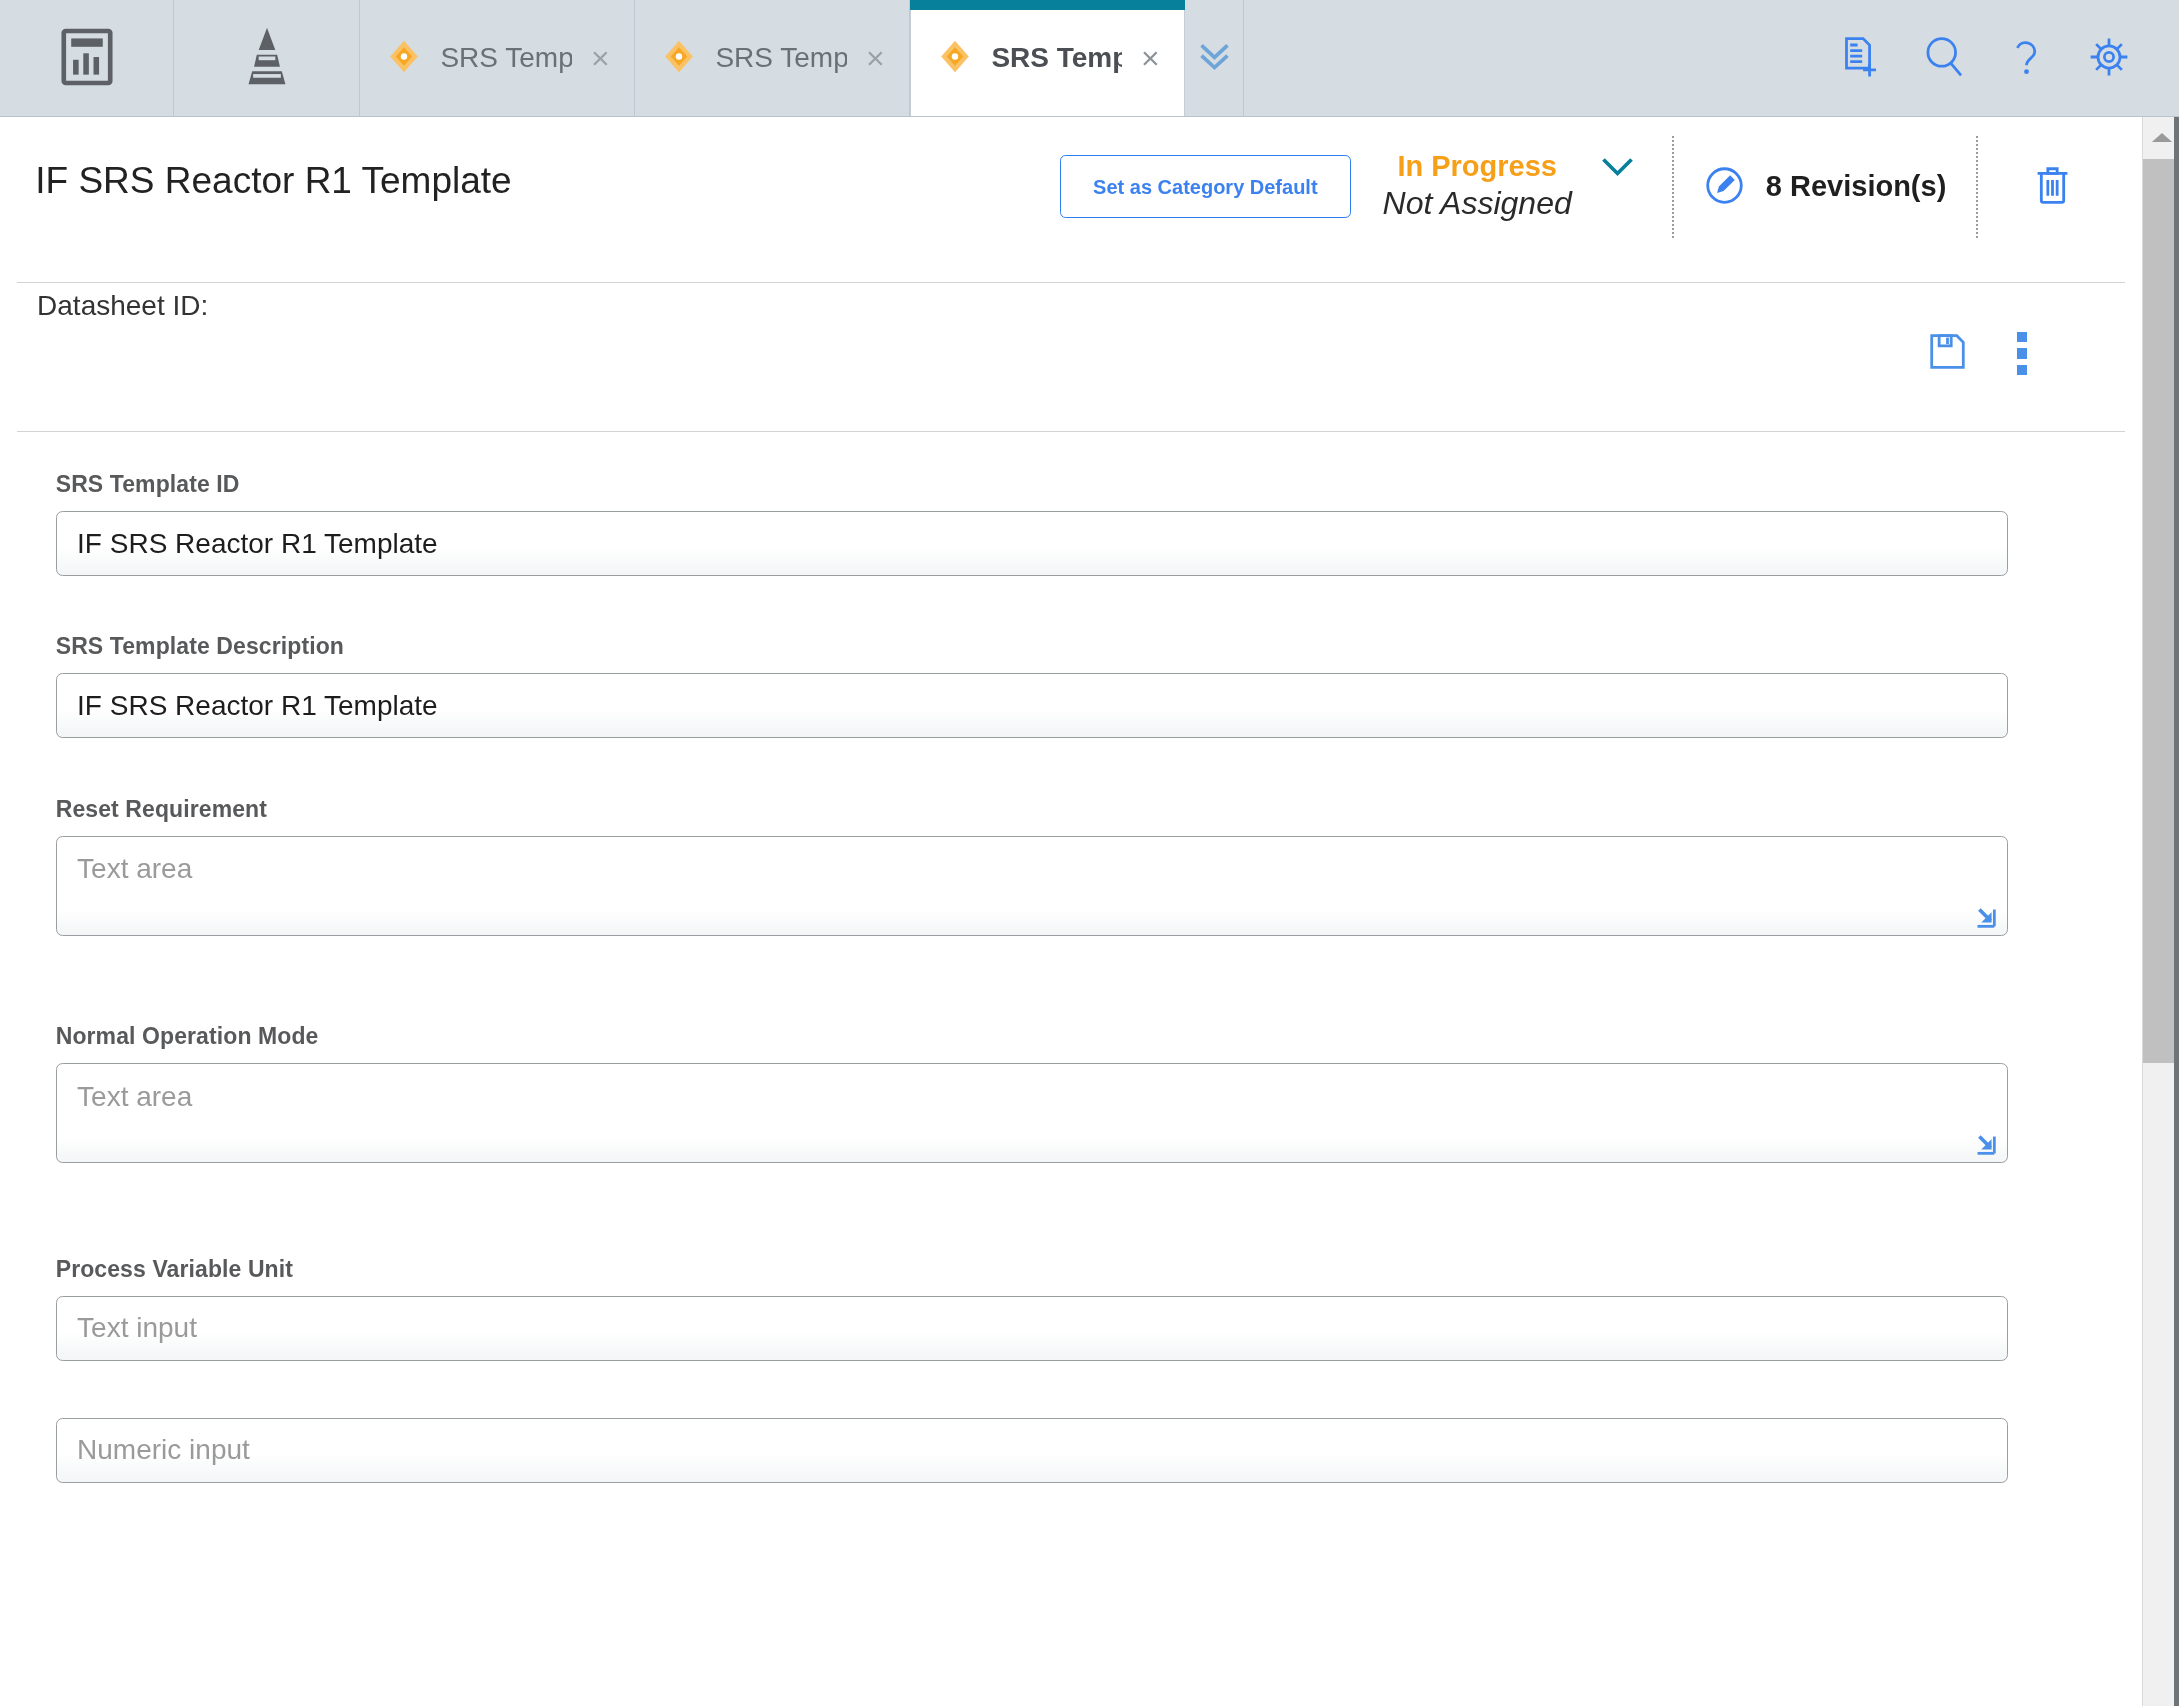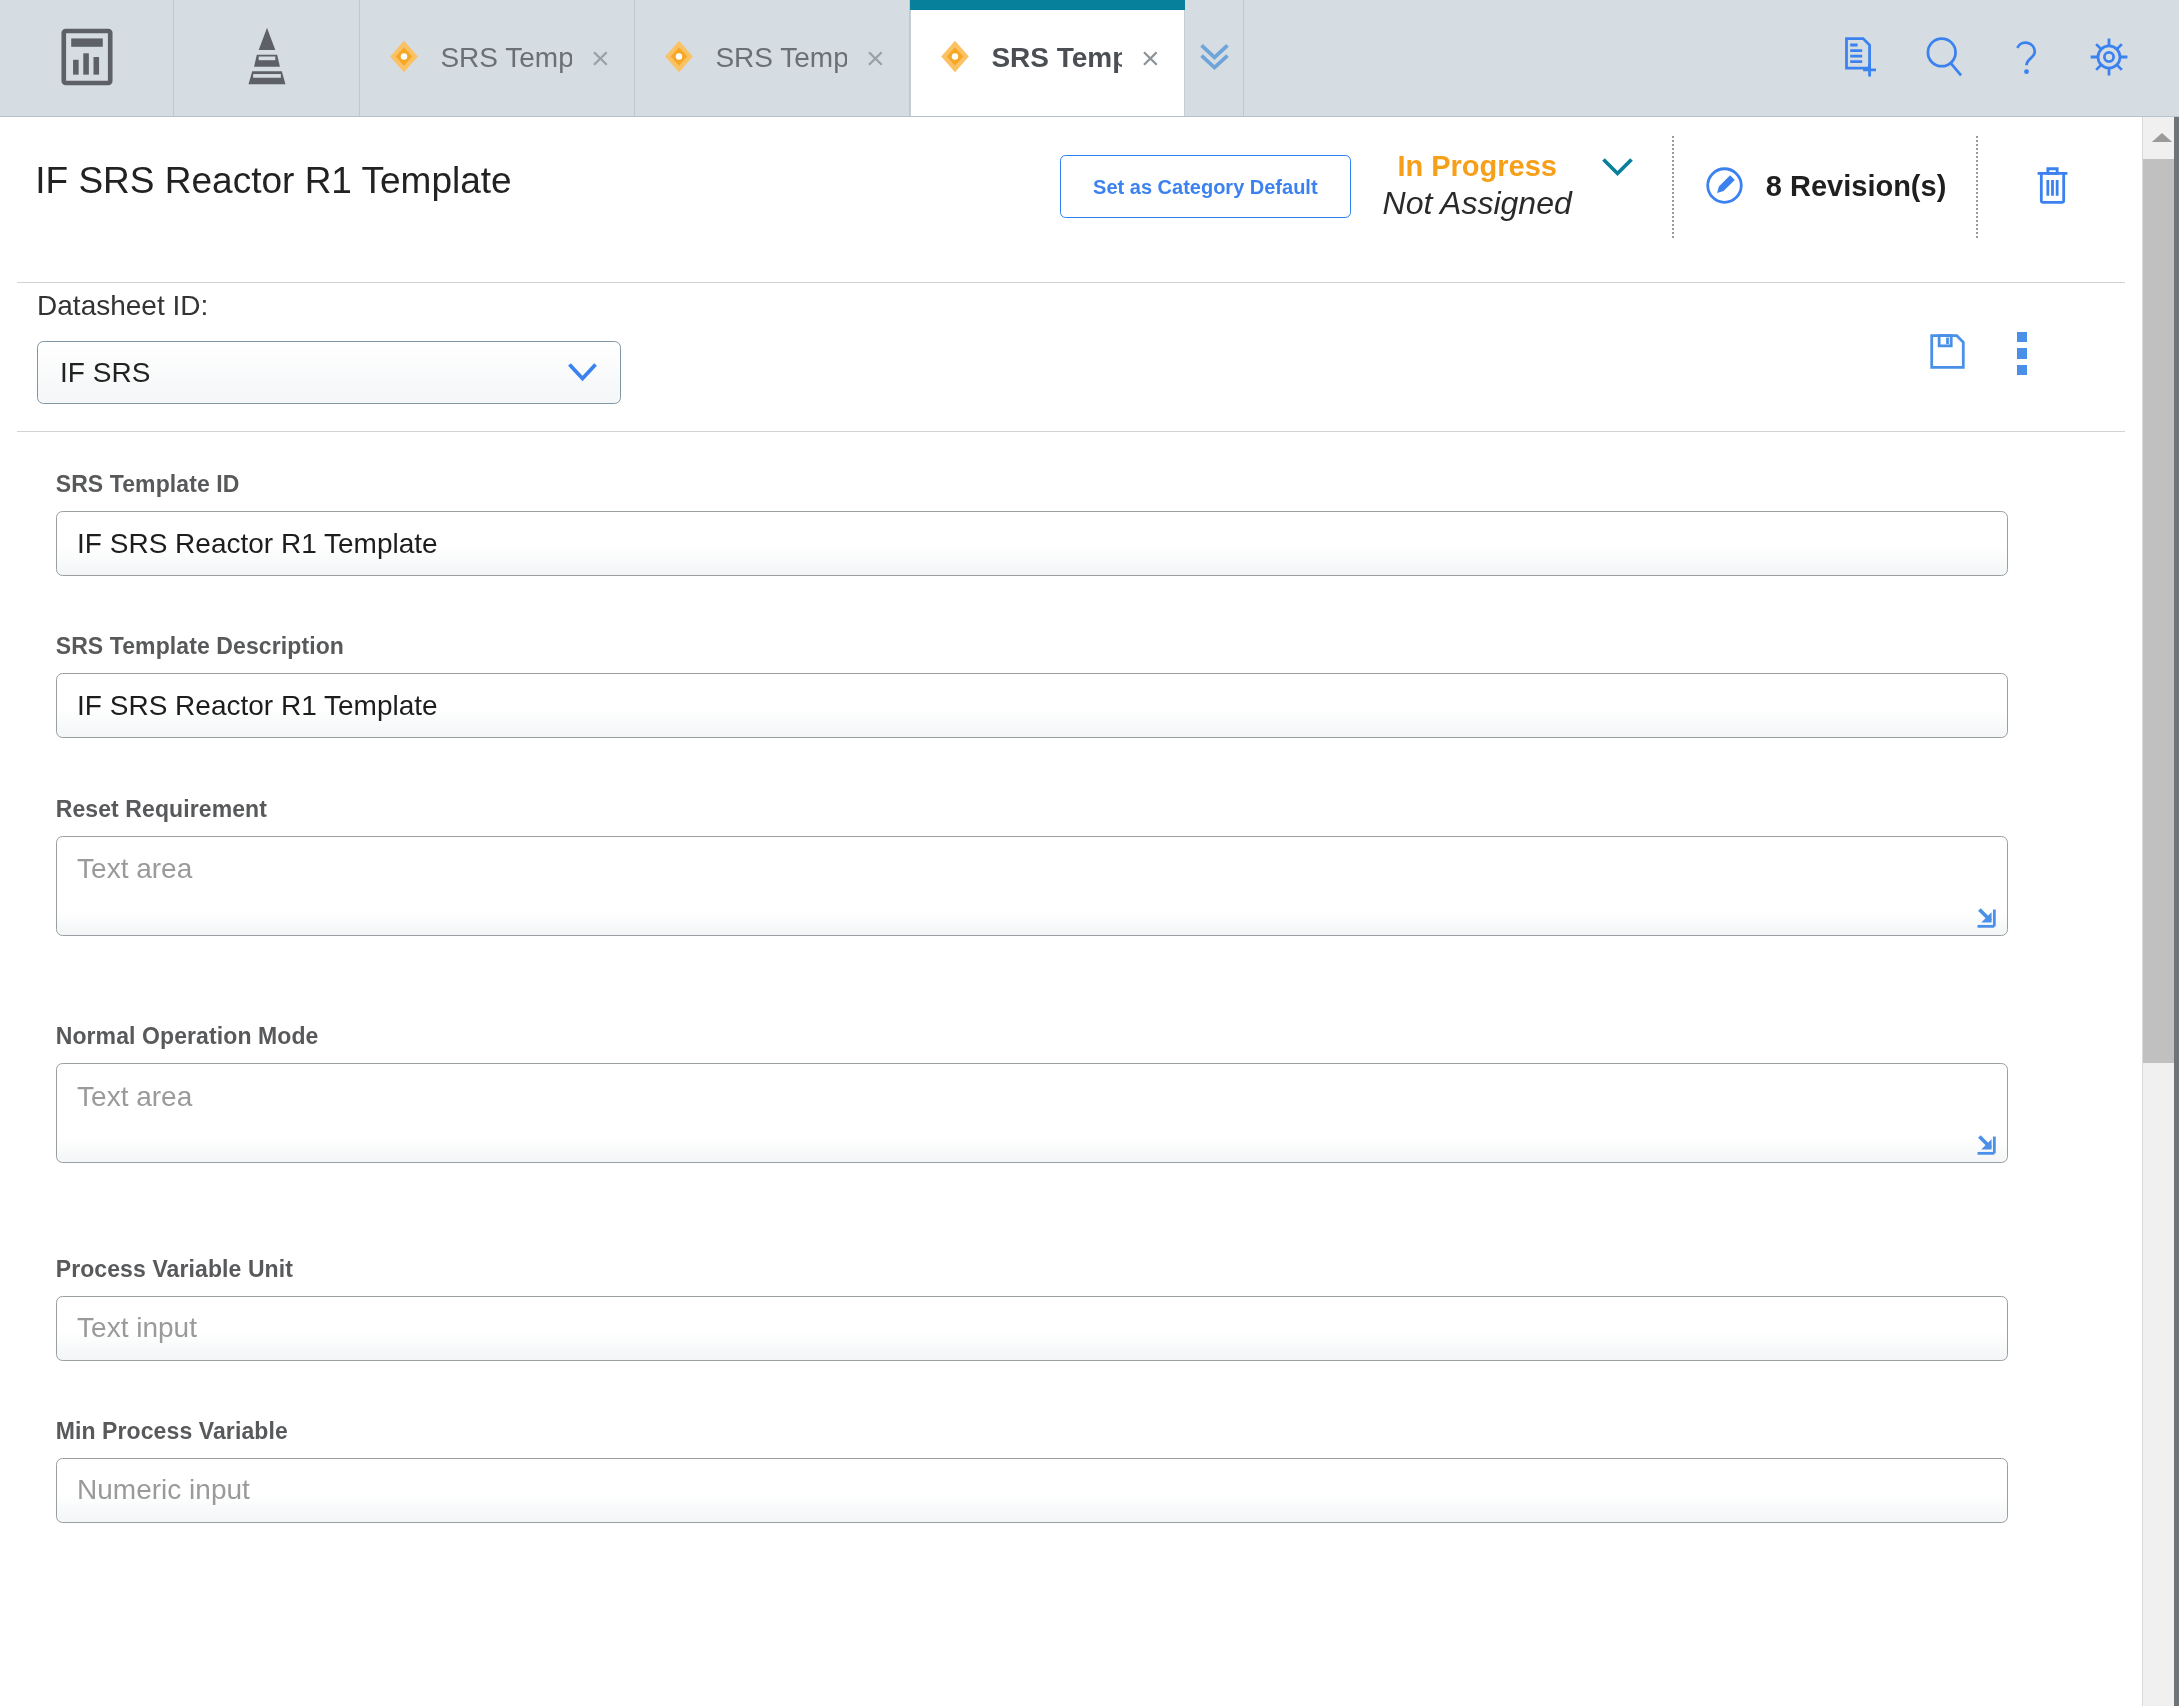"IF SRS" div.ds-select { html: <div> <span>IF SRS</span> <span> <svg> <path></path> </svg> </span> </div> -> none }
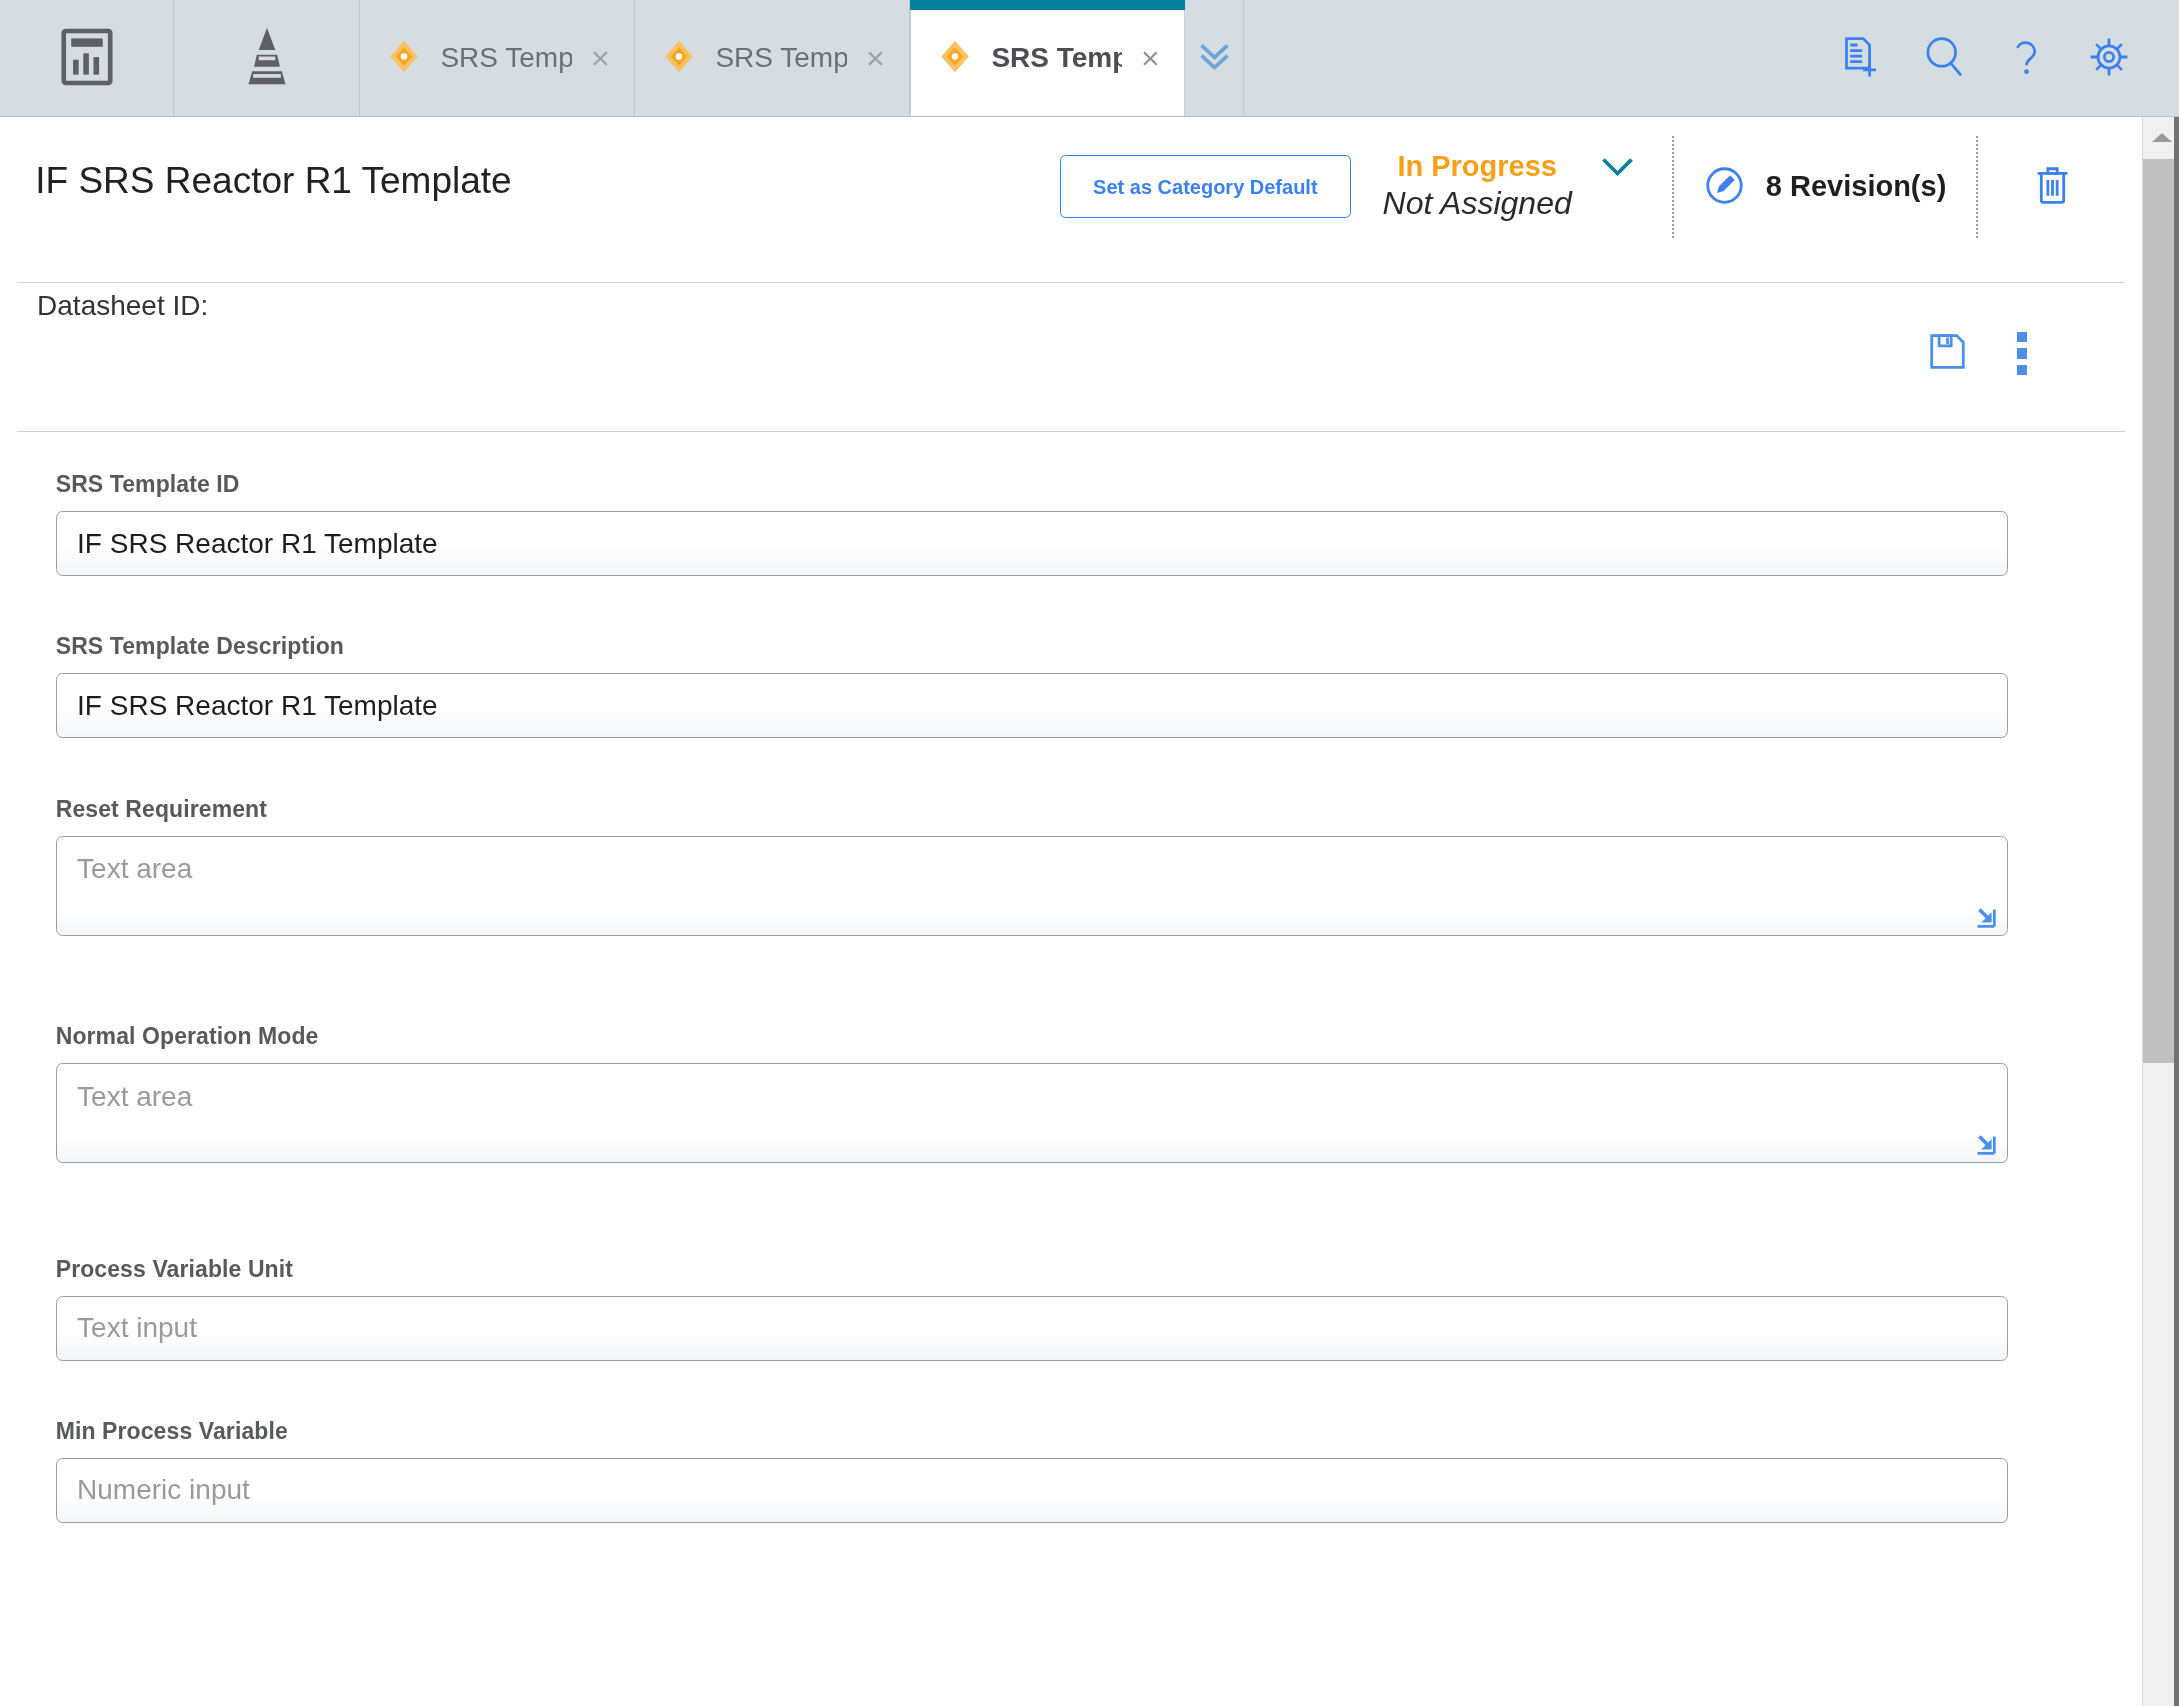"Min Process Variable" div.field-label { html: <div>Min Process Variable</div> -> none }
